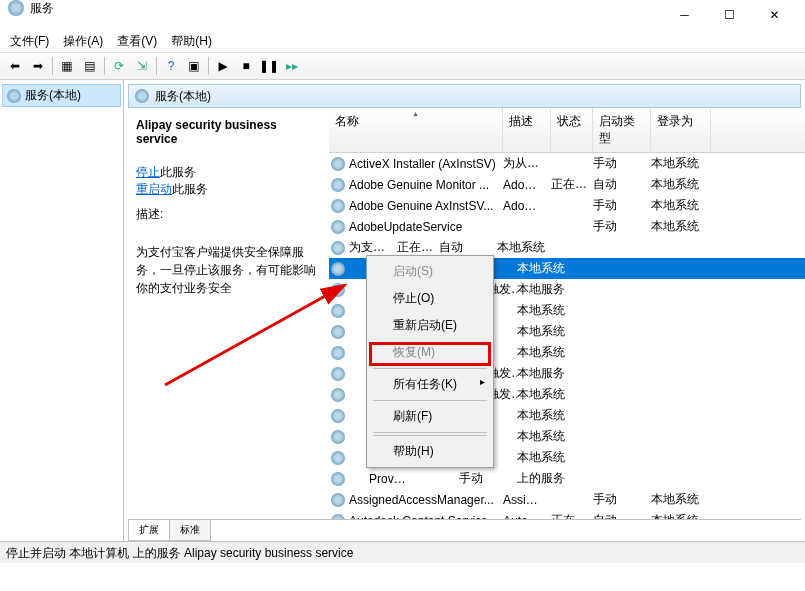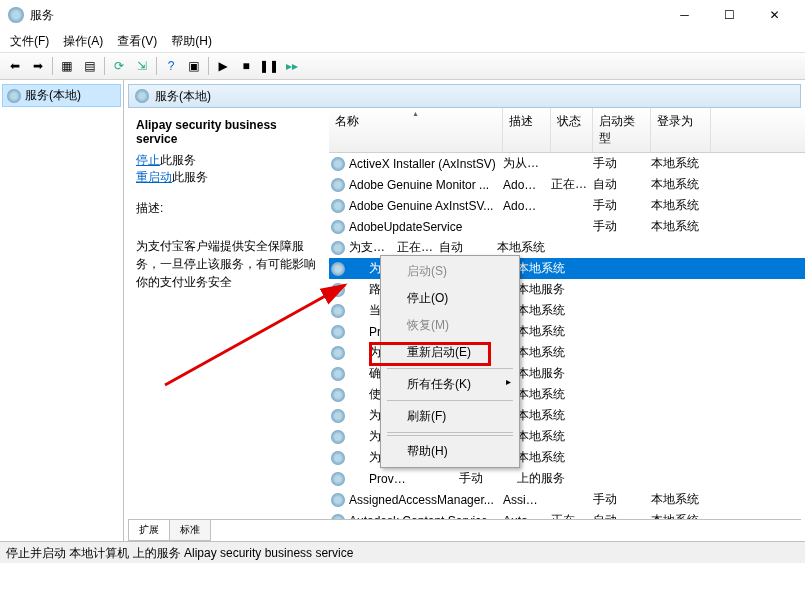"服务" .titlebar { align-items: center -> none }
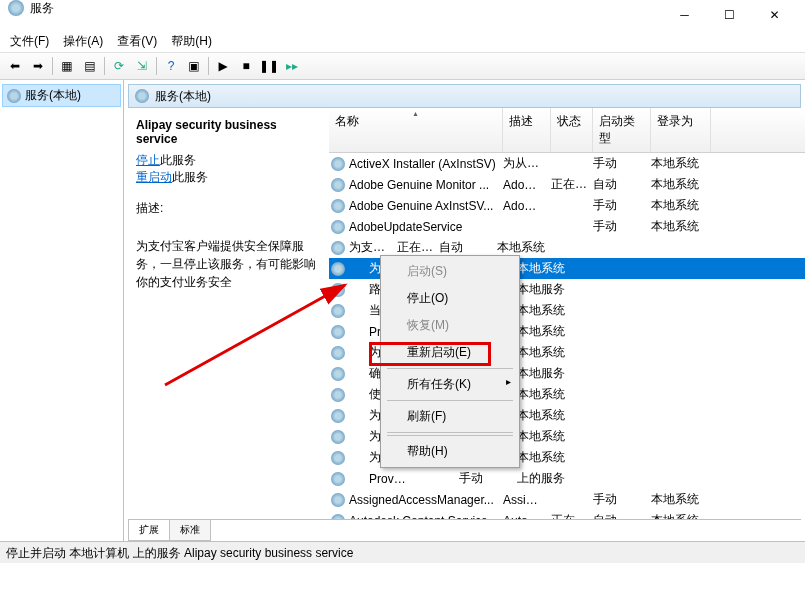"Alipay security business service" .detail .selname { margin-bottom: 6px -> 18px }
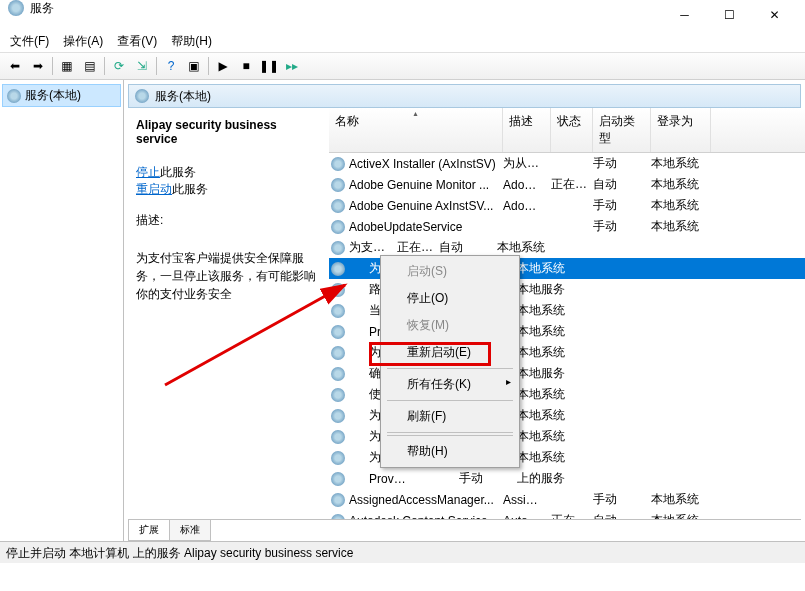"停止此服务" .detail .links { margin-bottom: 14px -> 8px }
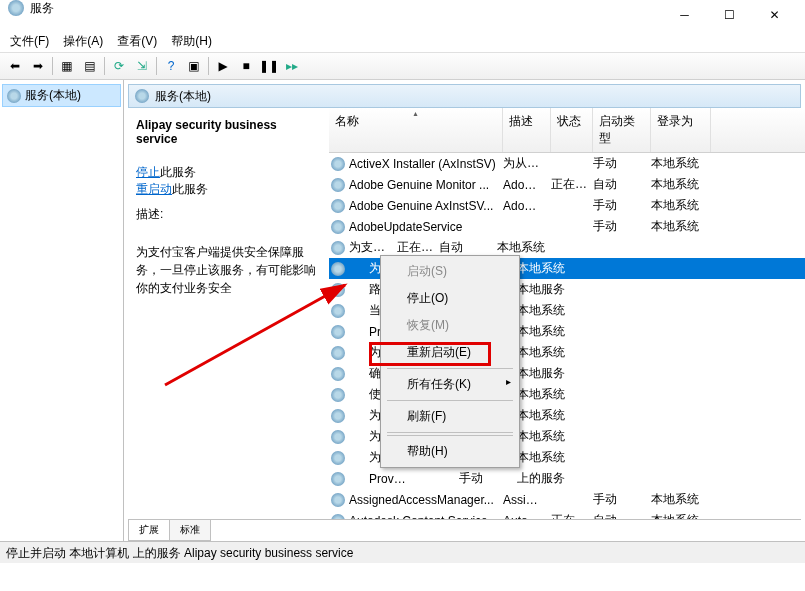"启动(S)" .ctxmenu { left: 380px -> 366px; width: 140px -> 128px }
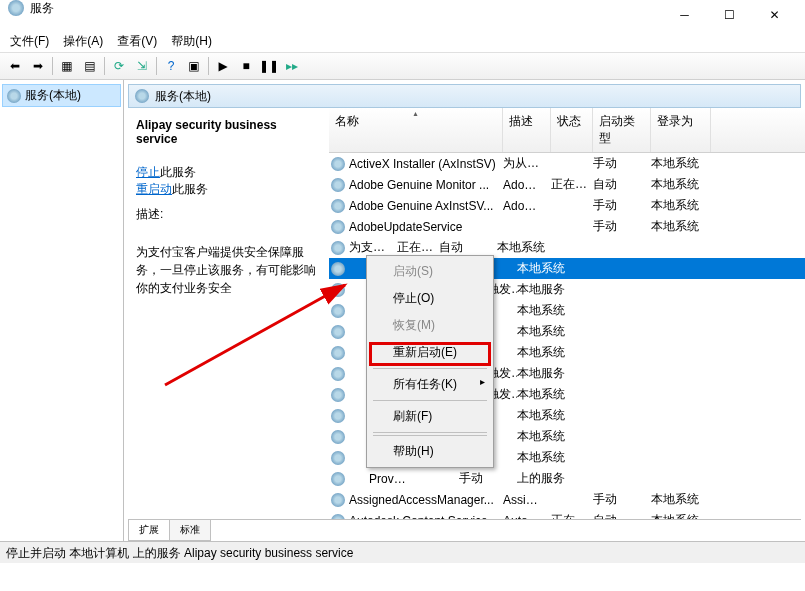"恢复(M)" div.ctxitem { order: before "重新启动(E)" -> after "重新启动(E)" }
